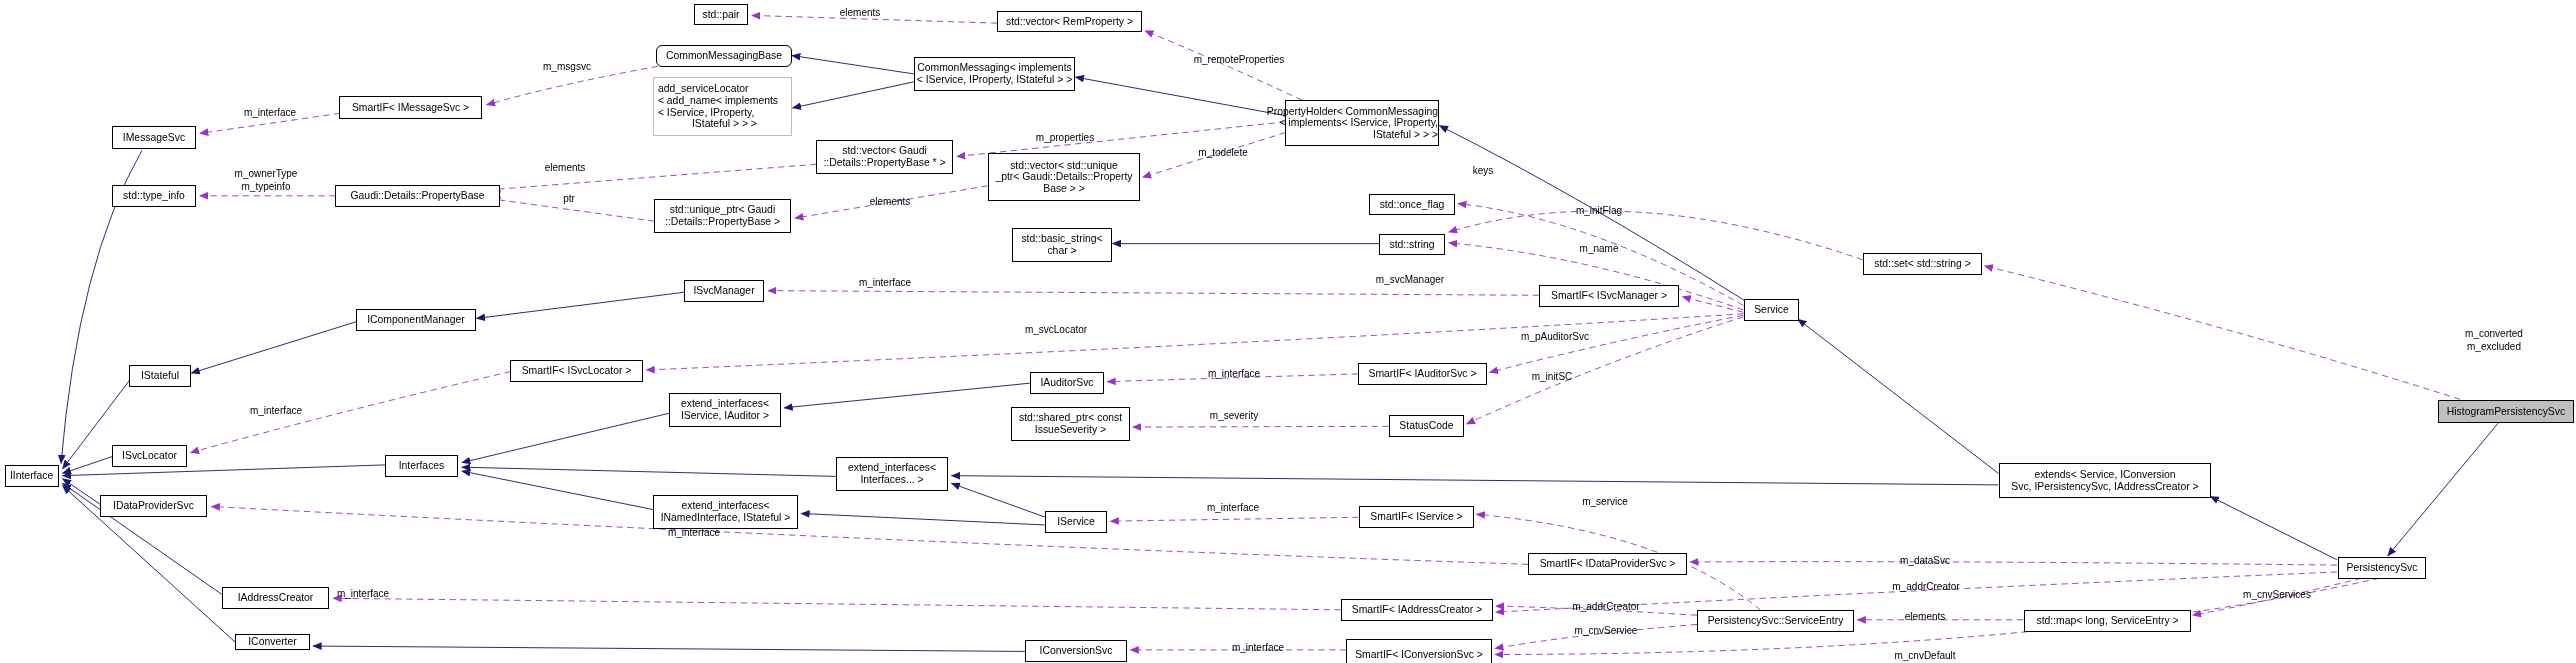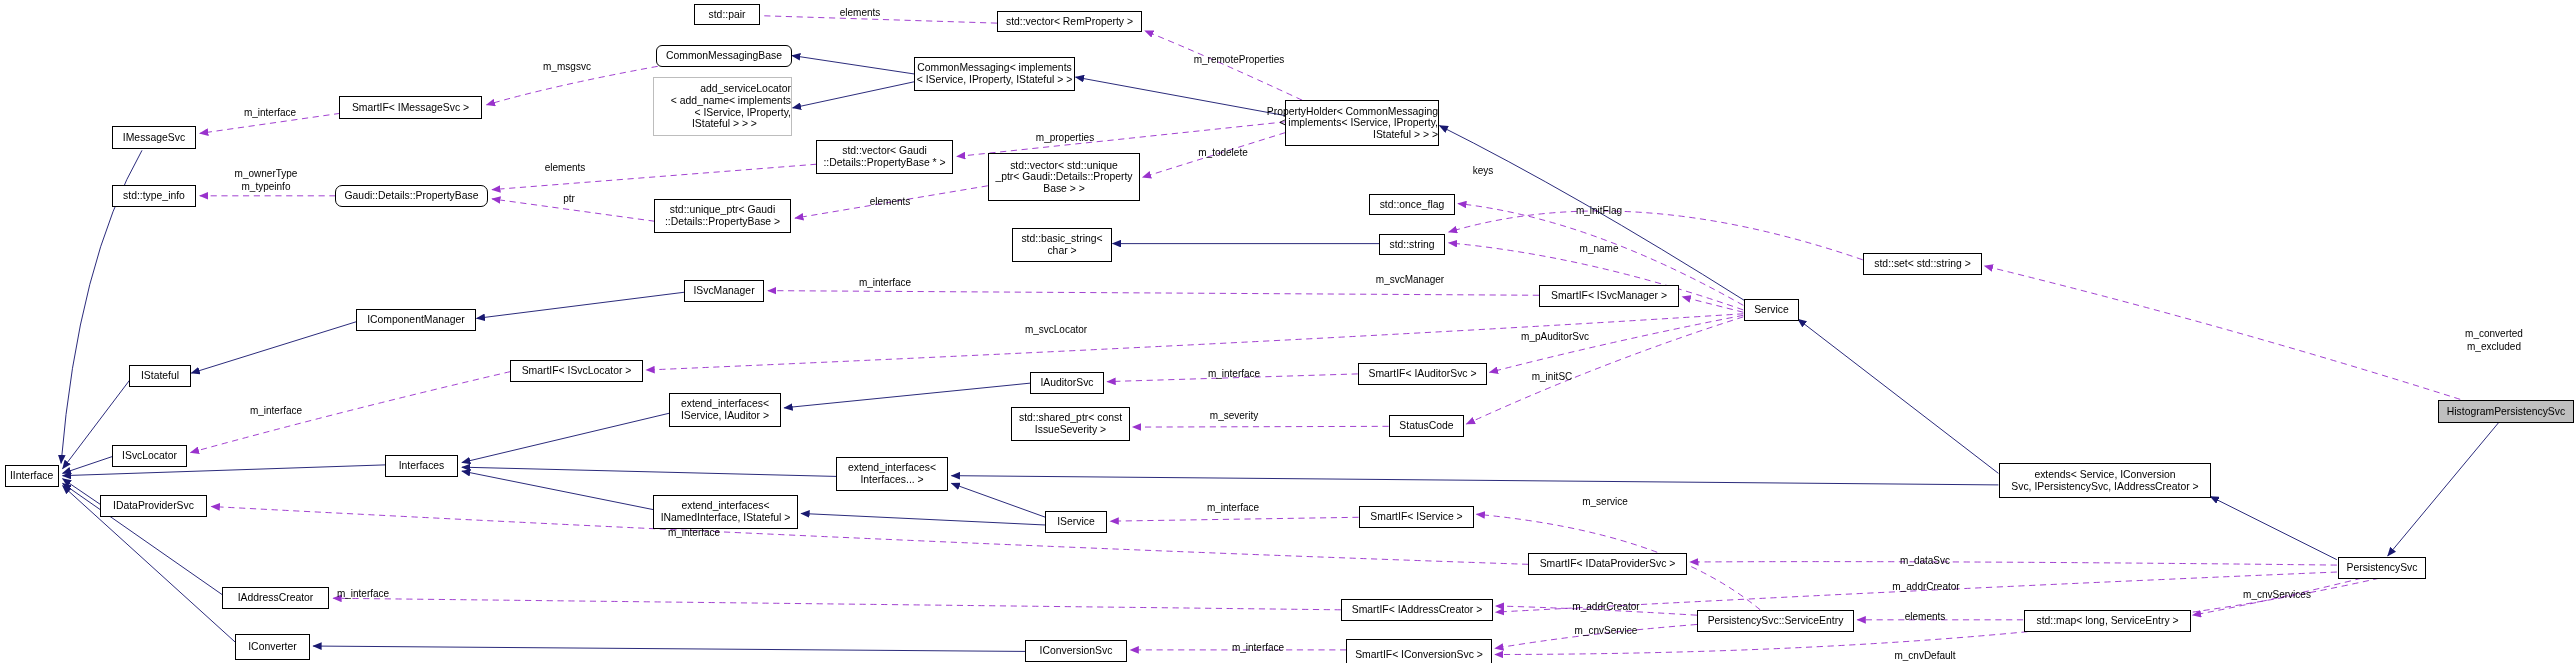"std::pair" div.node { width: 66px -> 54px }
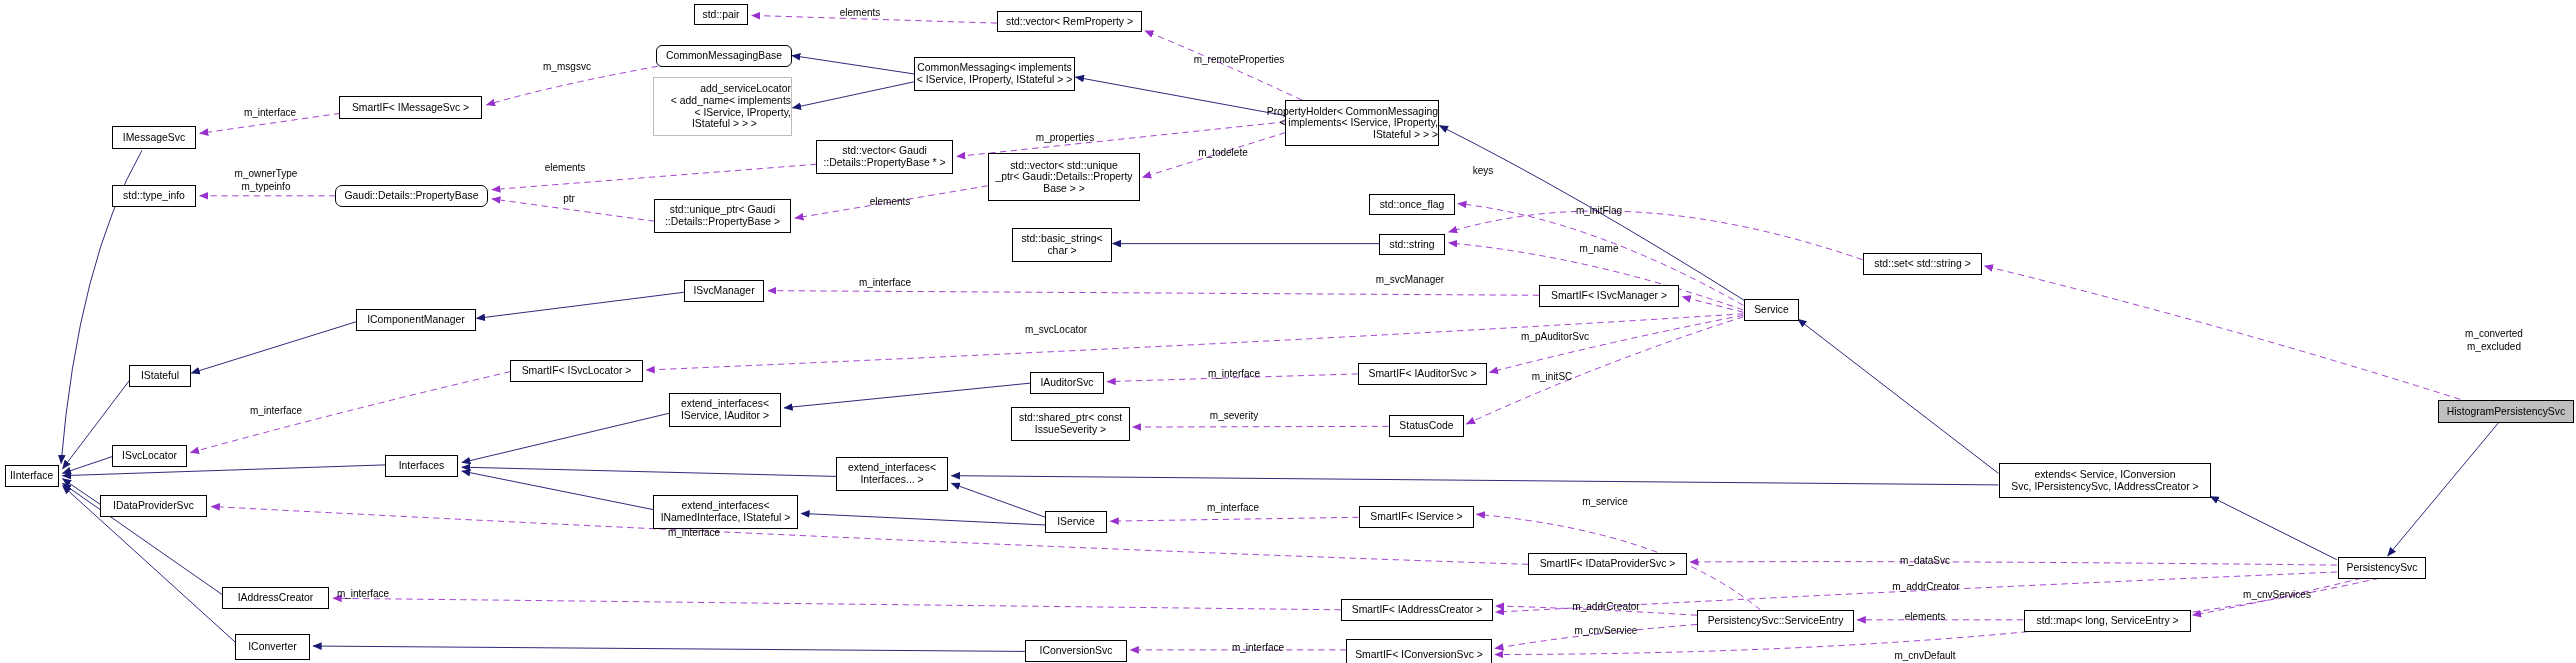"add_serviceLocator" .node.helper { align-items: flex-end -> flex-start }
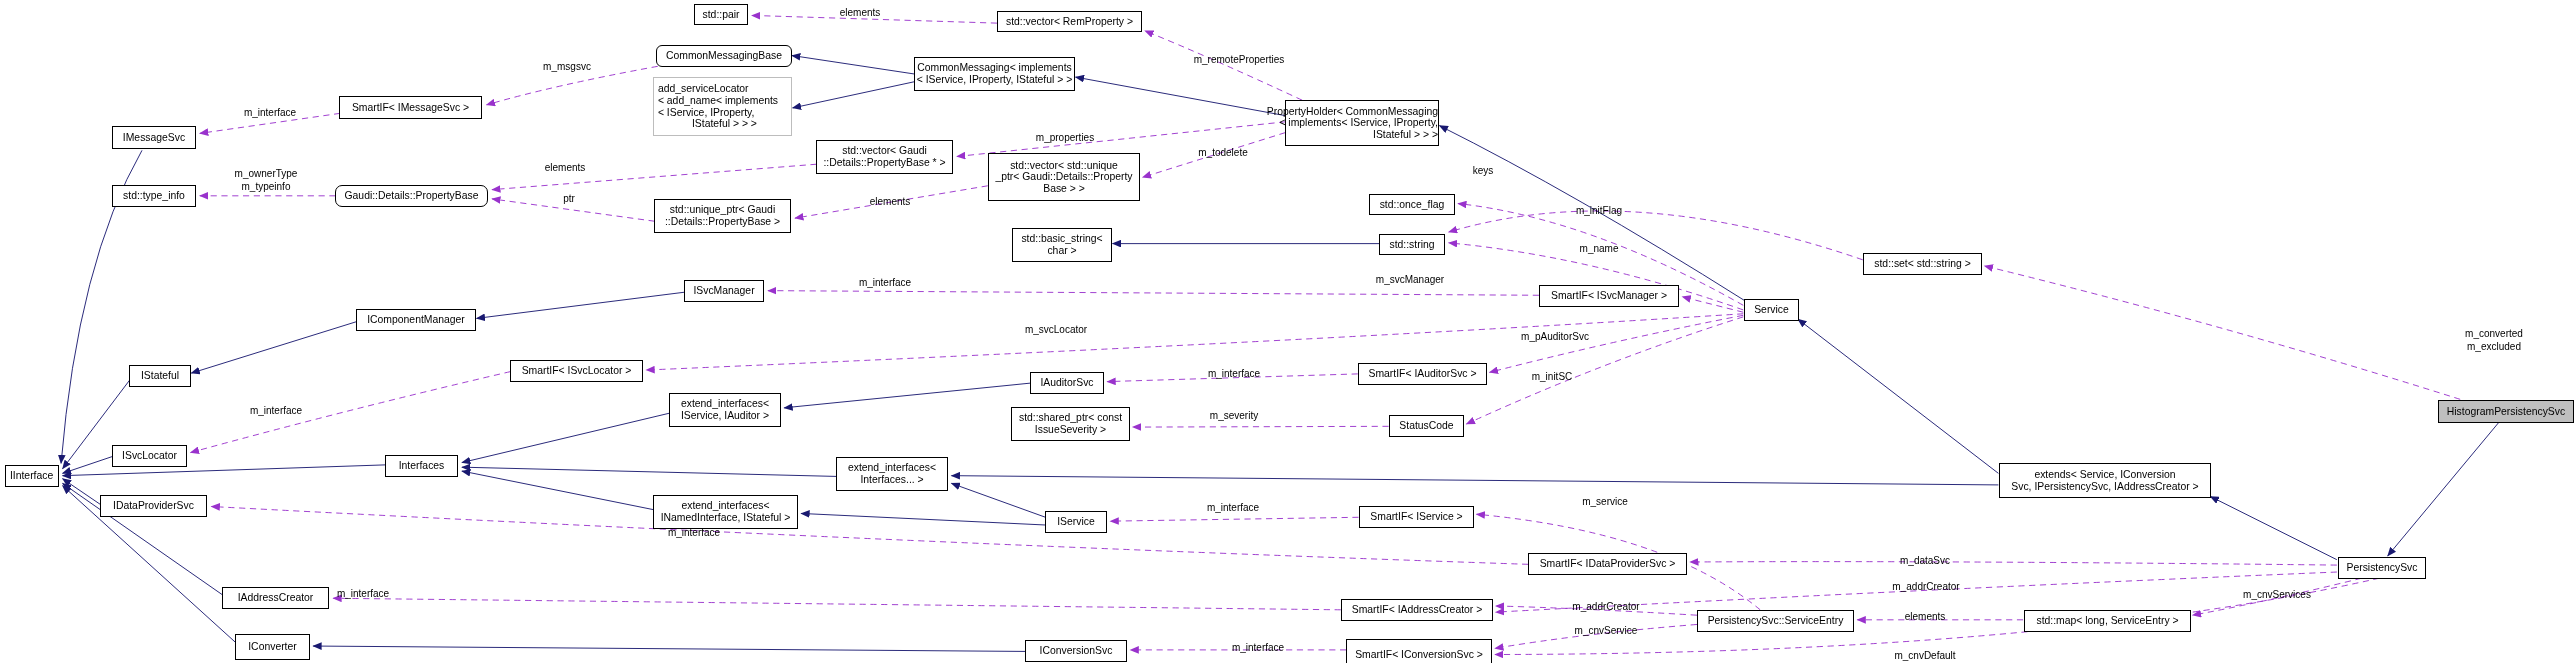"Gaudi::Details::PropertyBase" div.node { border-radius: 7px -> none; width: 153px -> 165px }
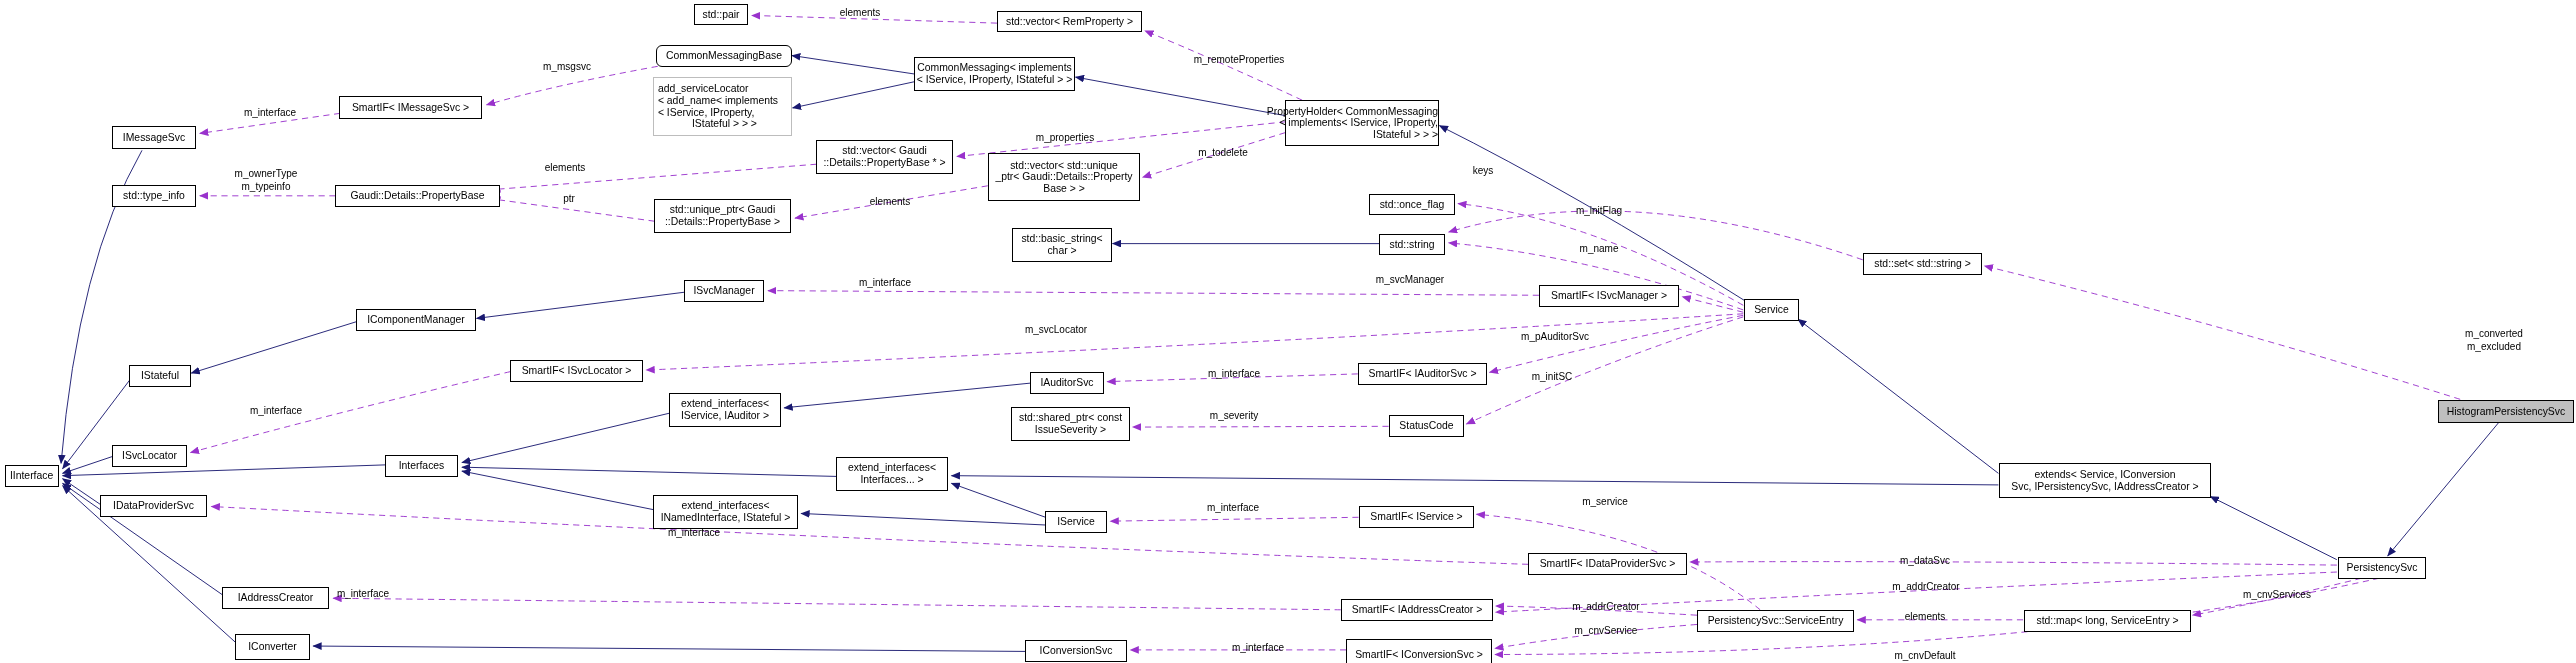"IConverter" div.node { height: 26px -> 16px }
